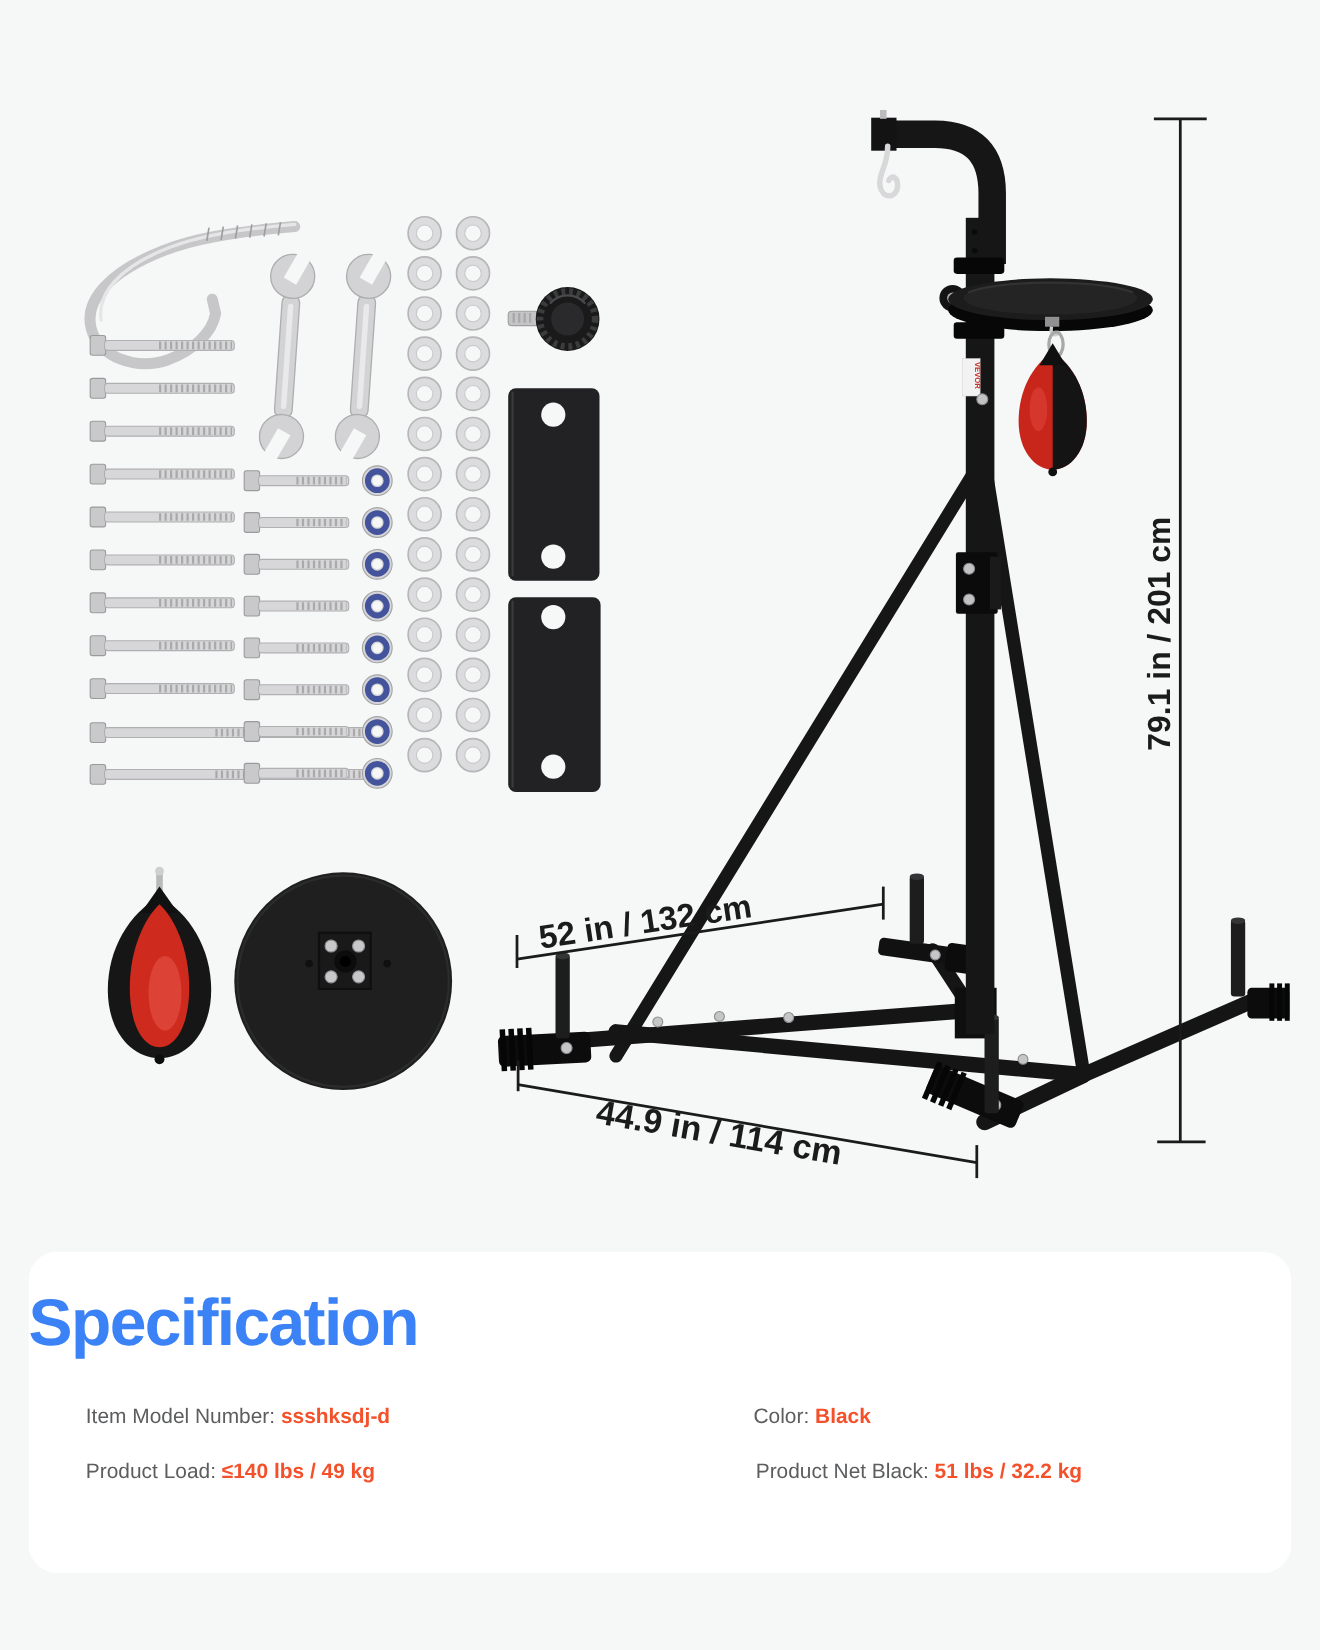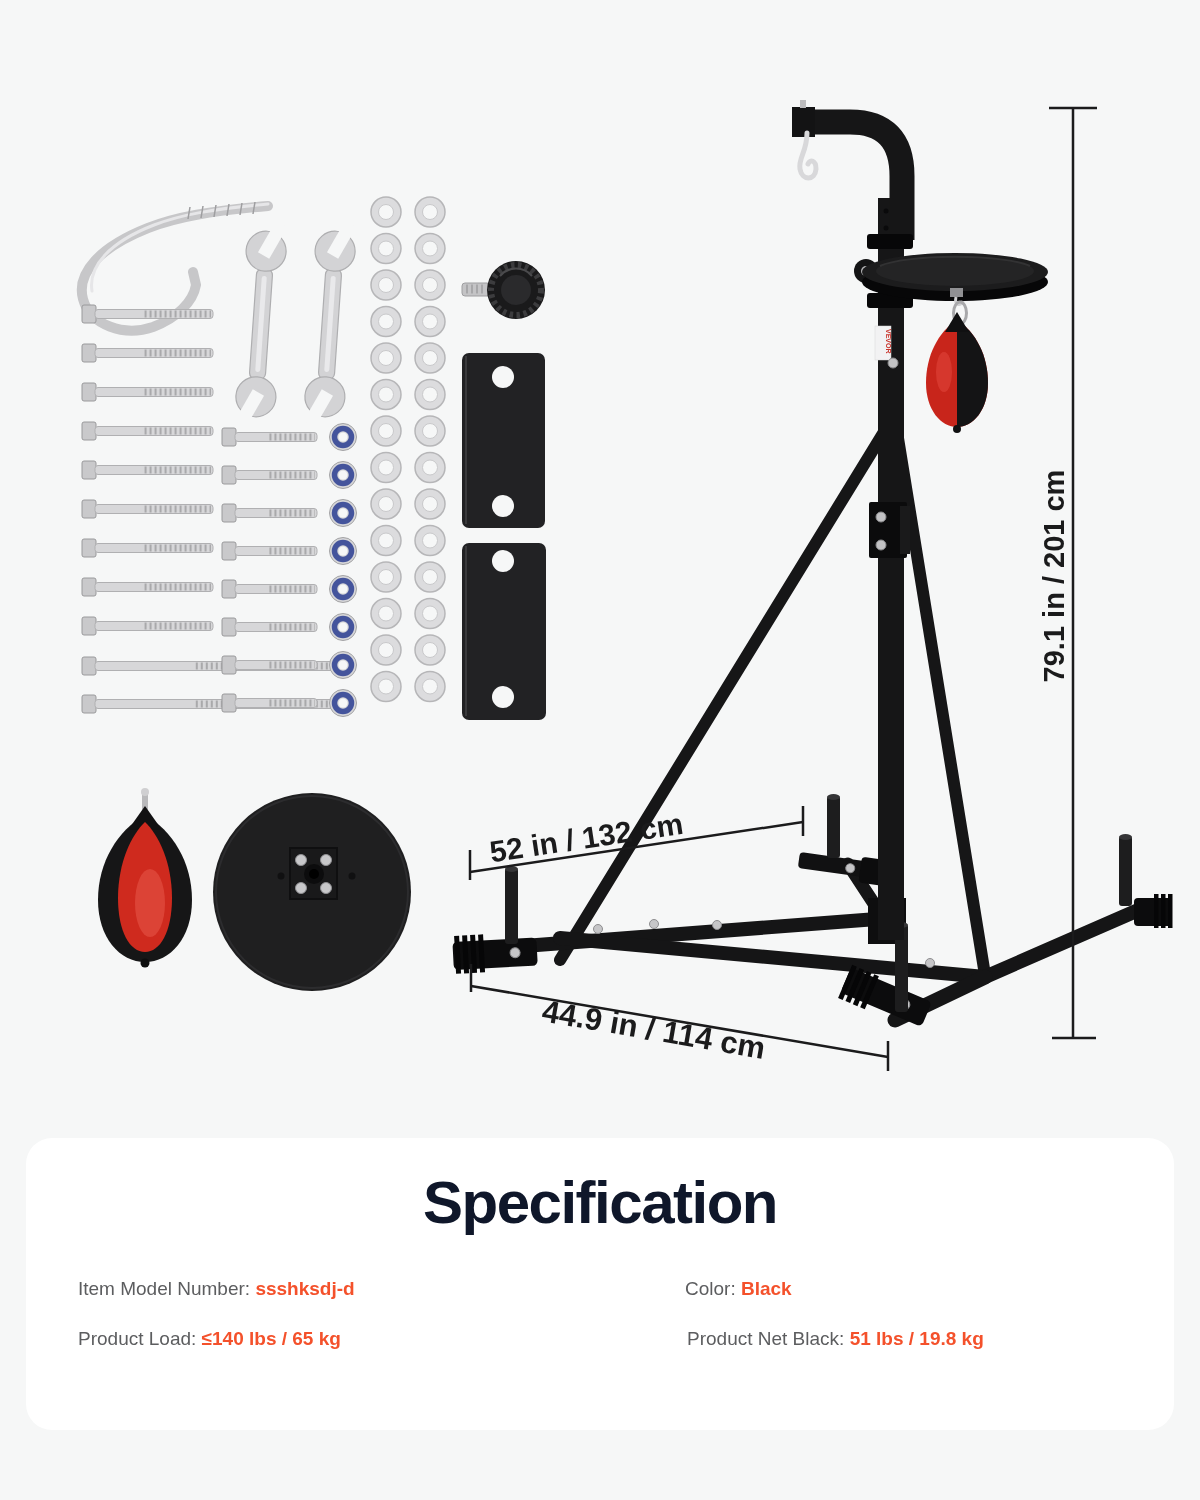"Specification" .spec-title { color: #0f172a -> #3b82f6; text-align: center -> none }
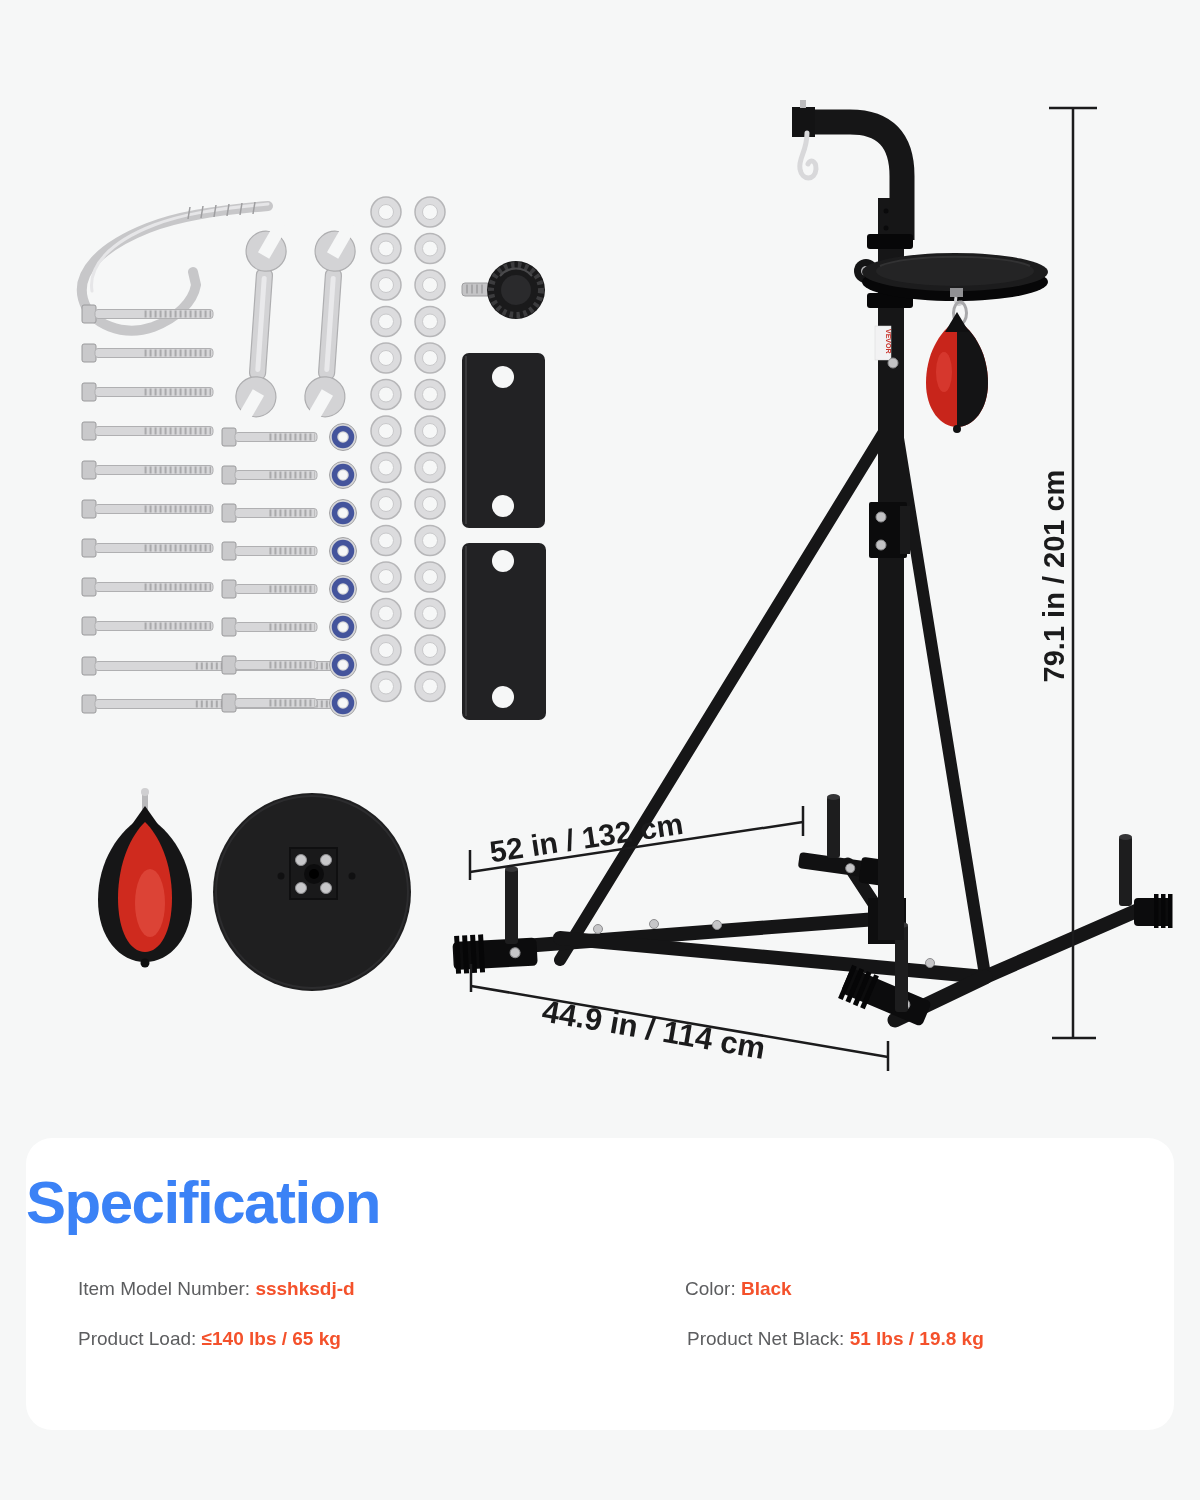"≤140 lbs / 65 kg" span.val { text: 65 -> 49 }
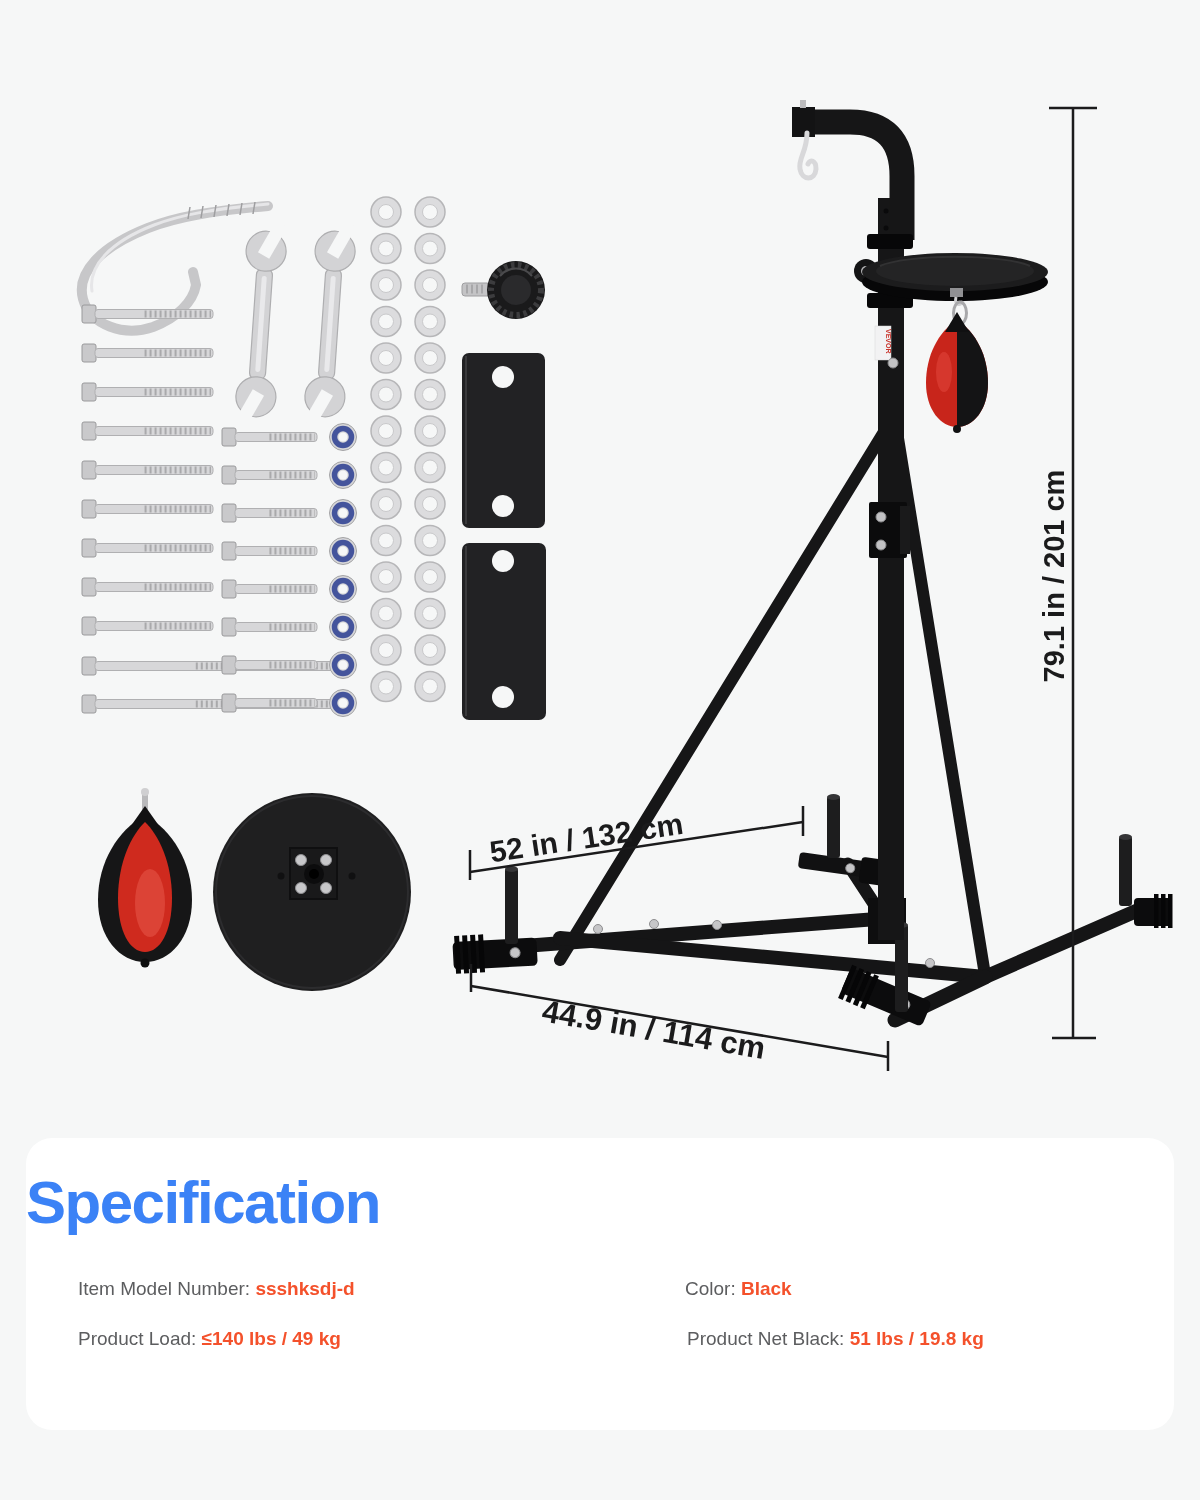"51 lbs / 19.8 kg" span.val { text: 19.8 -> 32.2 }
